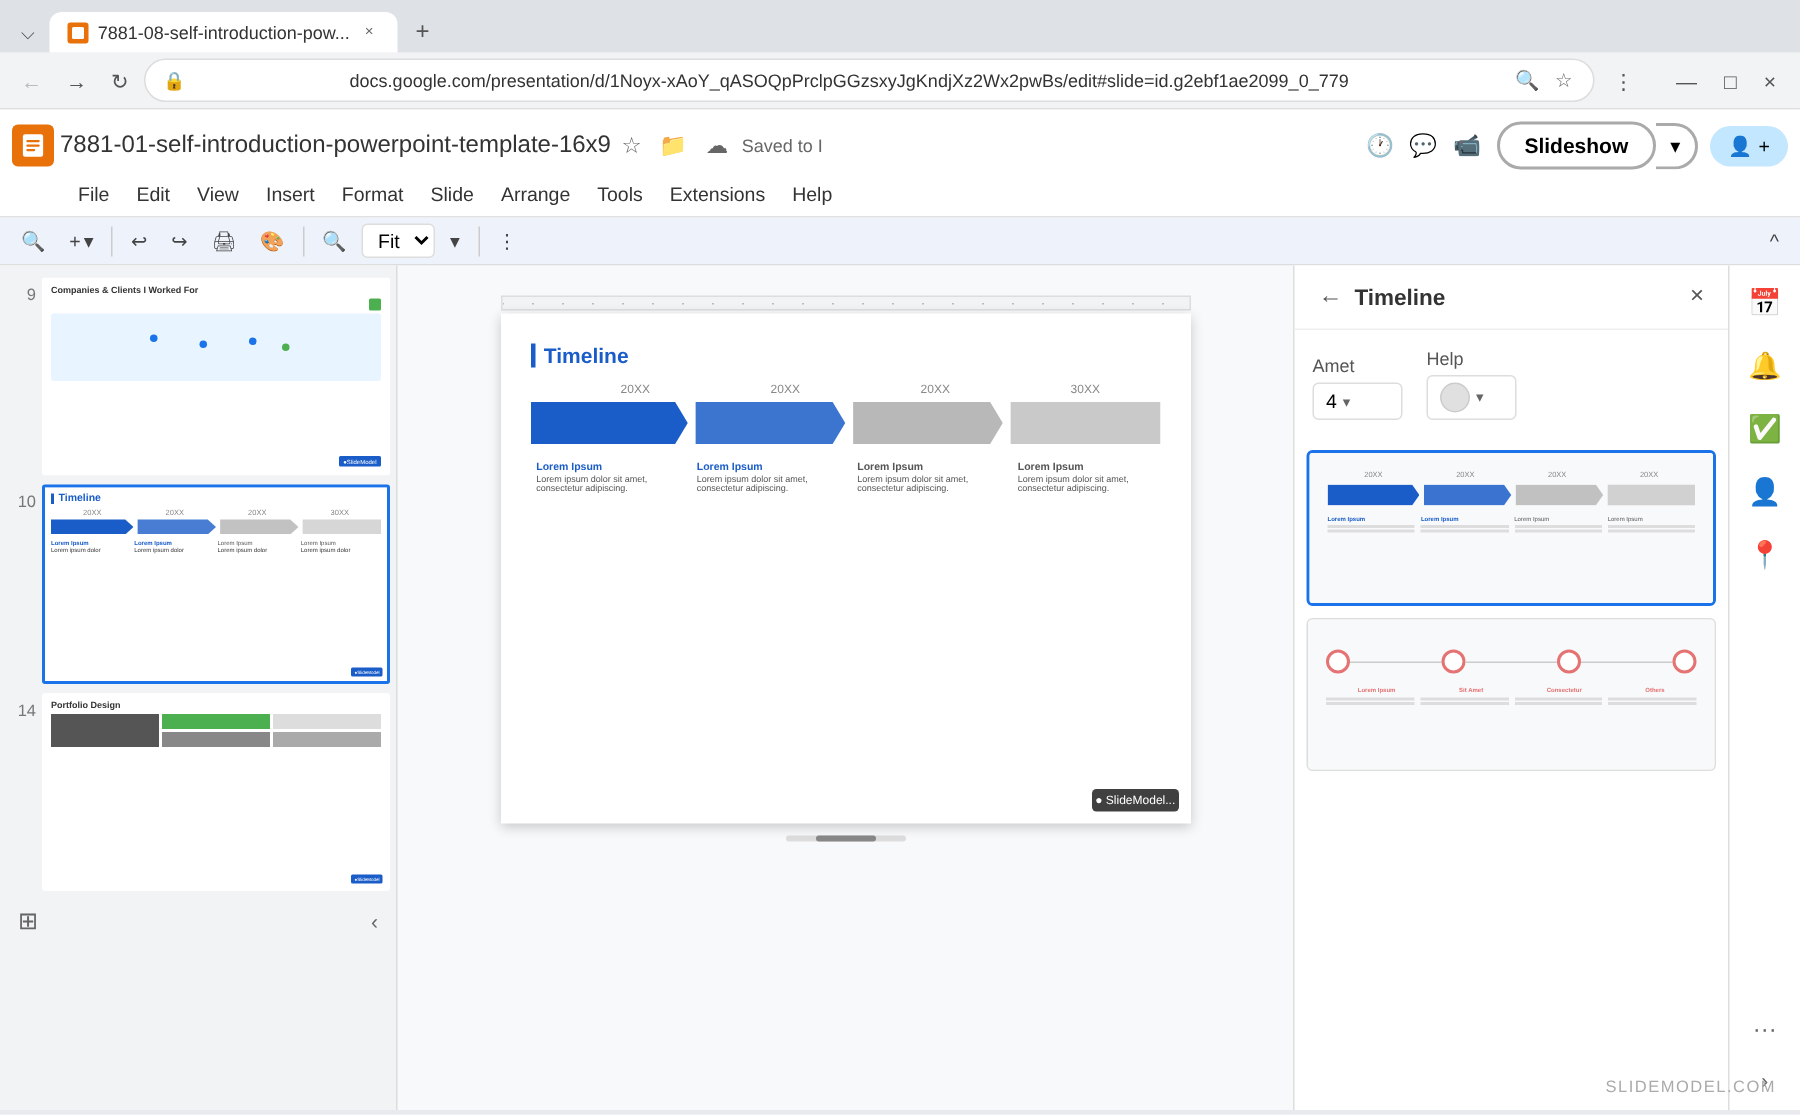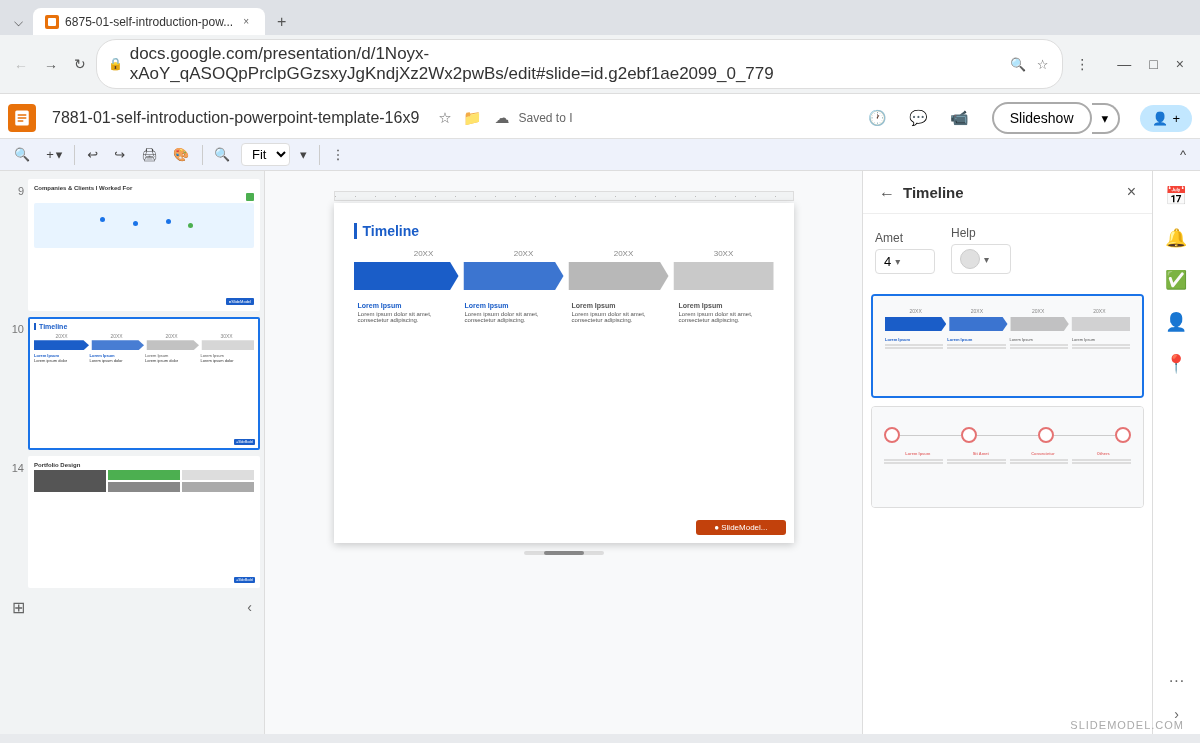"6875-01-self-introduction-pow..." span.tab-title { text: 6875-01-self-introduction-pow -> 7881-08-self-introduction-pow }
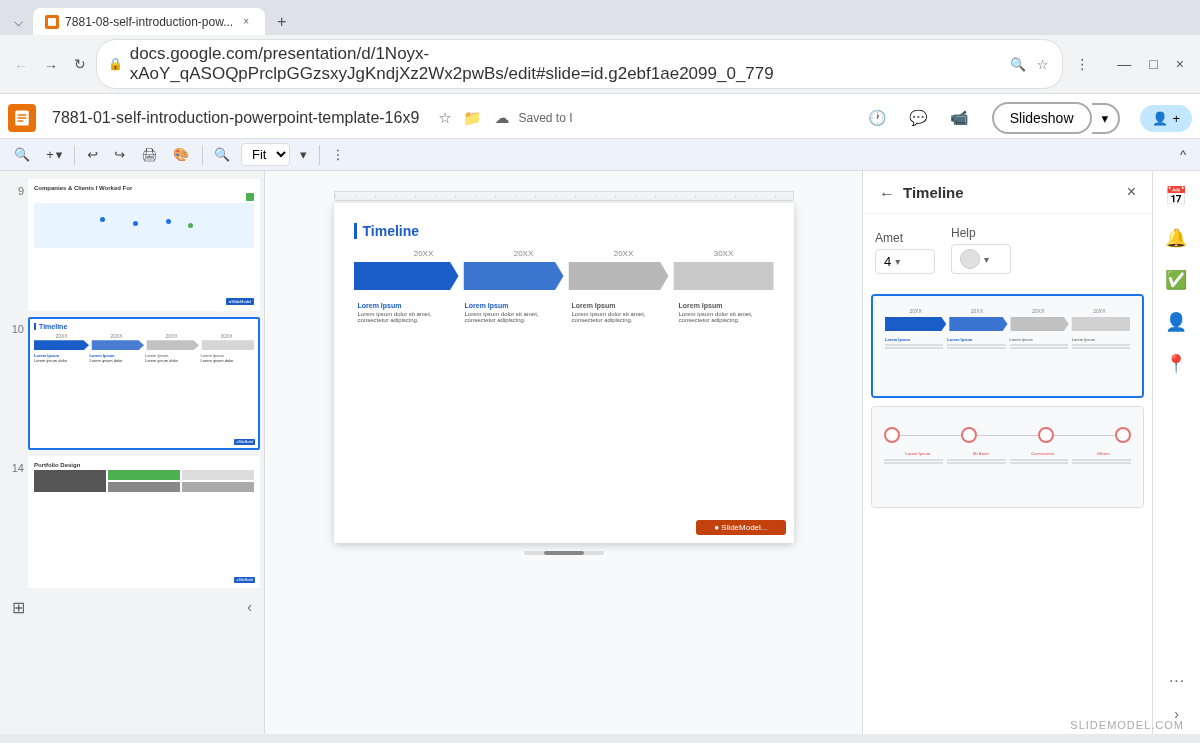"docs.google.com/presentation/d/1Noyx-xAo" .address-text { font-size: 17px -> 12px; text-align: none -> center }
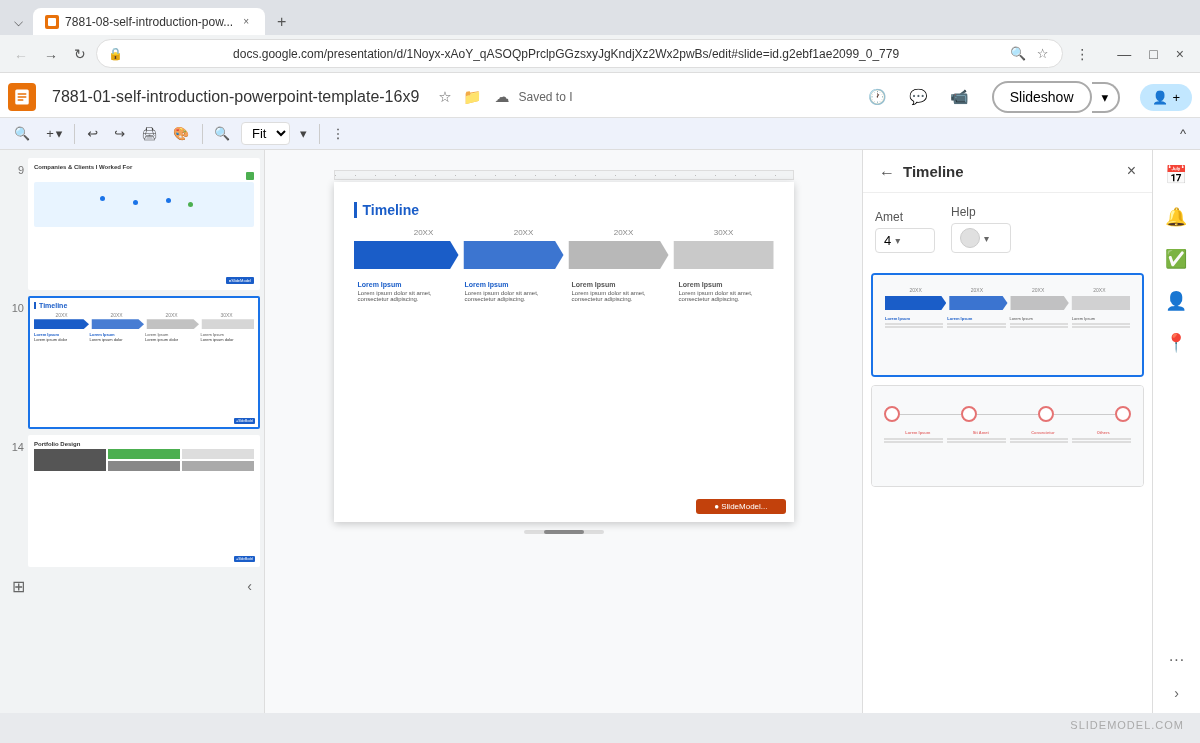"7881-01-self-introduction-powerpoint-tem" .slides-title-row { gap: 16px -> 4px }
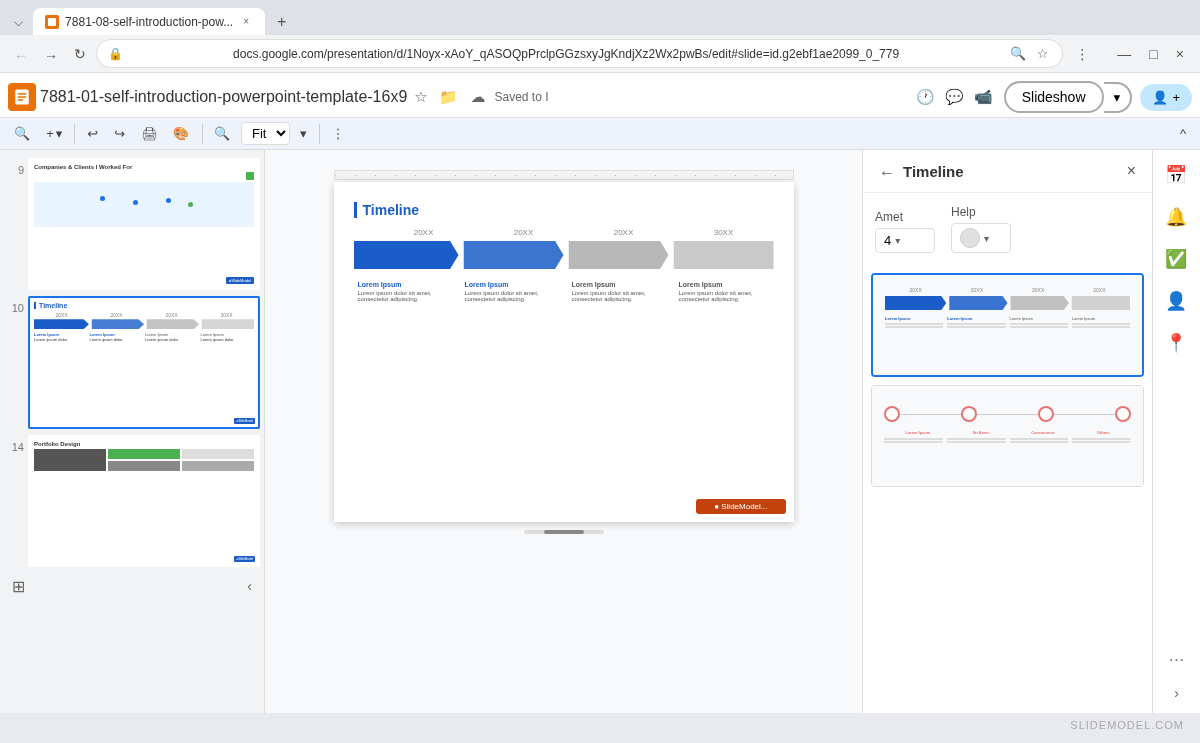"Slideshow" .slideshow-btn { font-weight: 400 -> 700 }
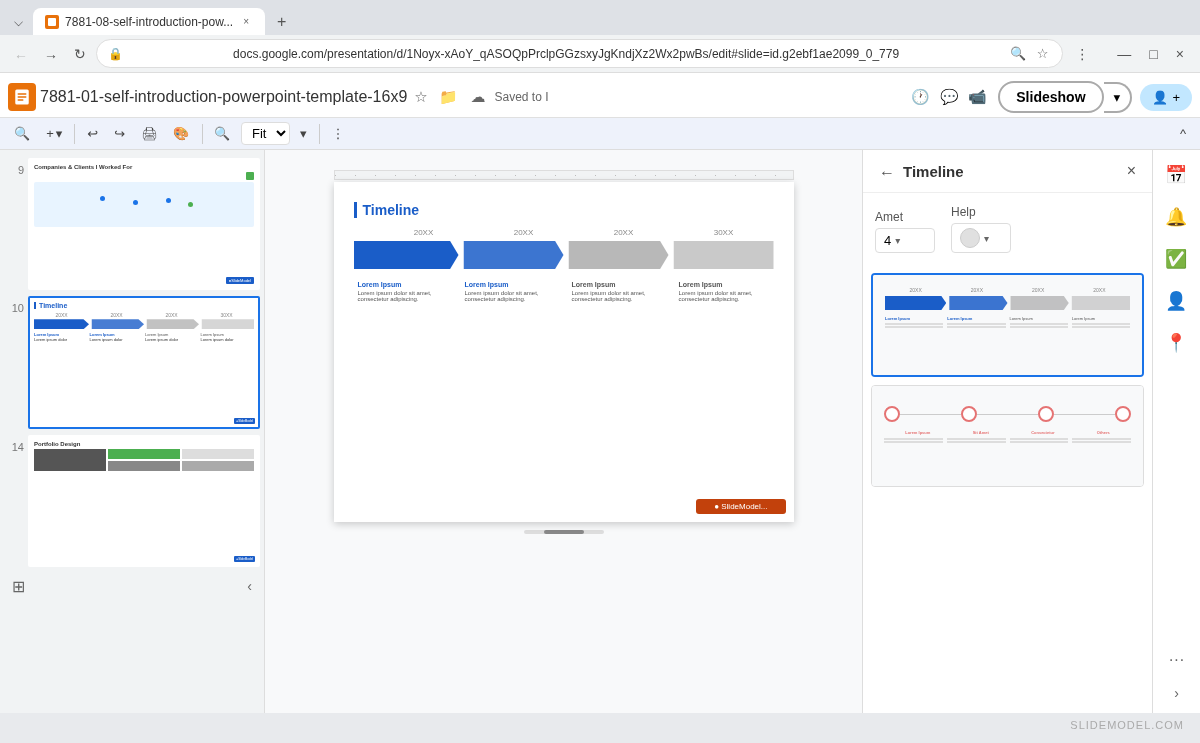"File" div.menu-bar { html: none -> <div> <span>File</span> <span>Edit</span> <span>View</span> <span>Insert</span> <span>Format</span> <span>Slide</span> <span>Arrange</span> <span>Tools</span> <span>Extensions</span> <span>Help</span> </div> }
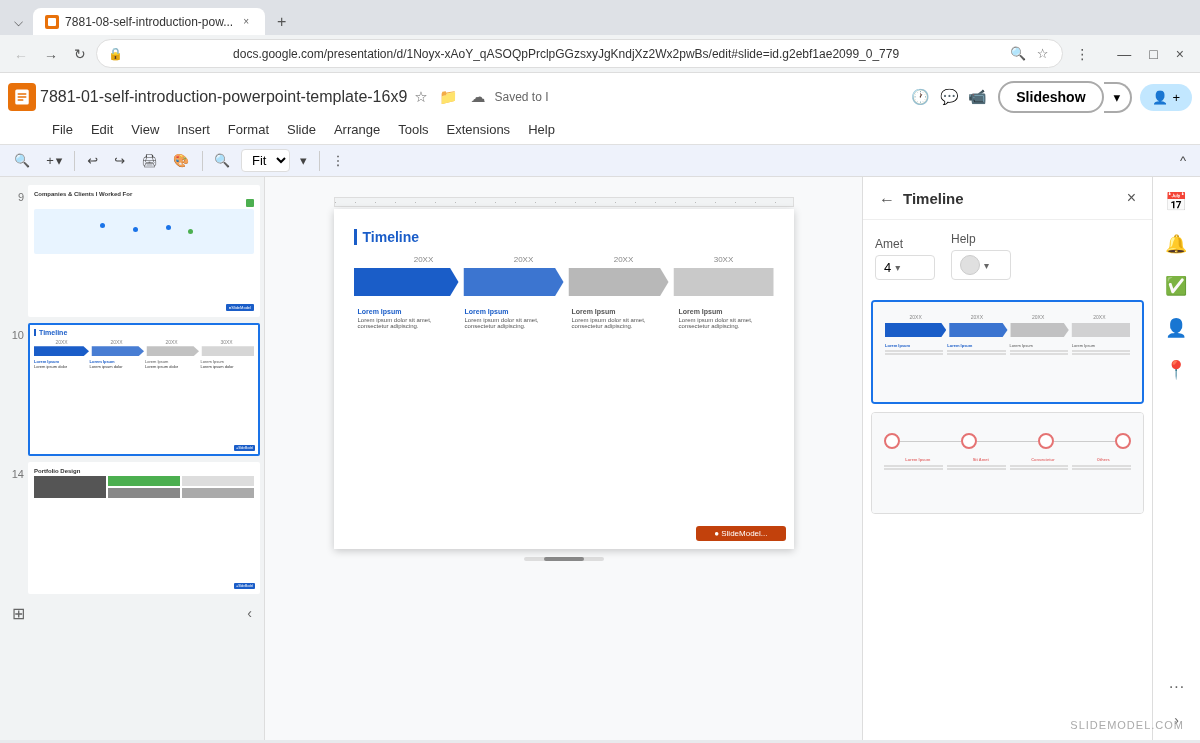"● SlideModel..." .slidemodel-logo { background: #c2410c -> #404040; padding: 3px 18px -> 3px 2px }
